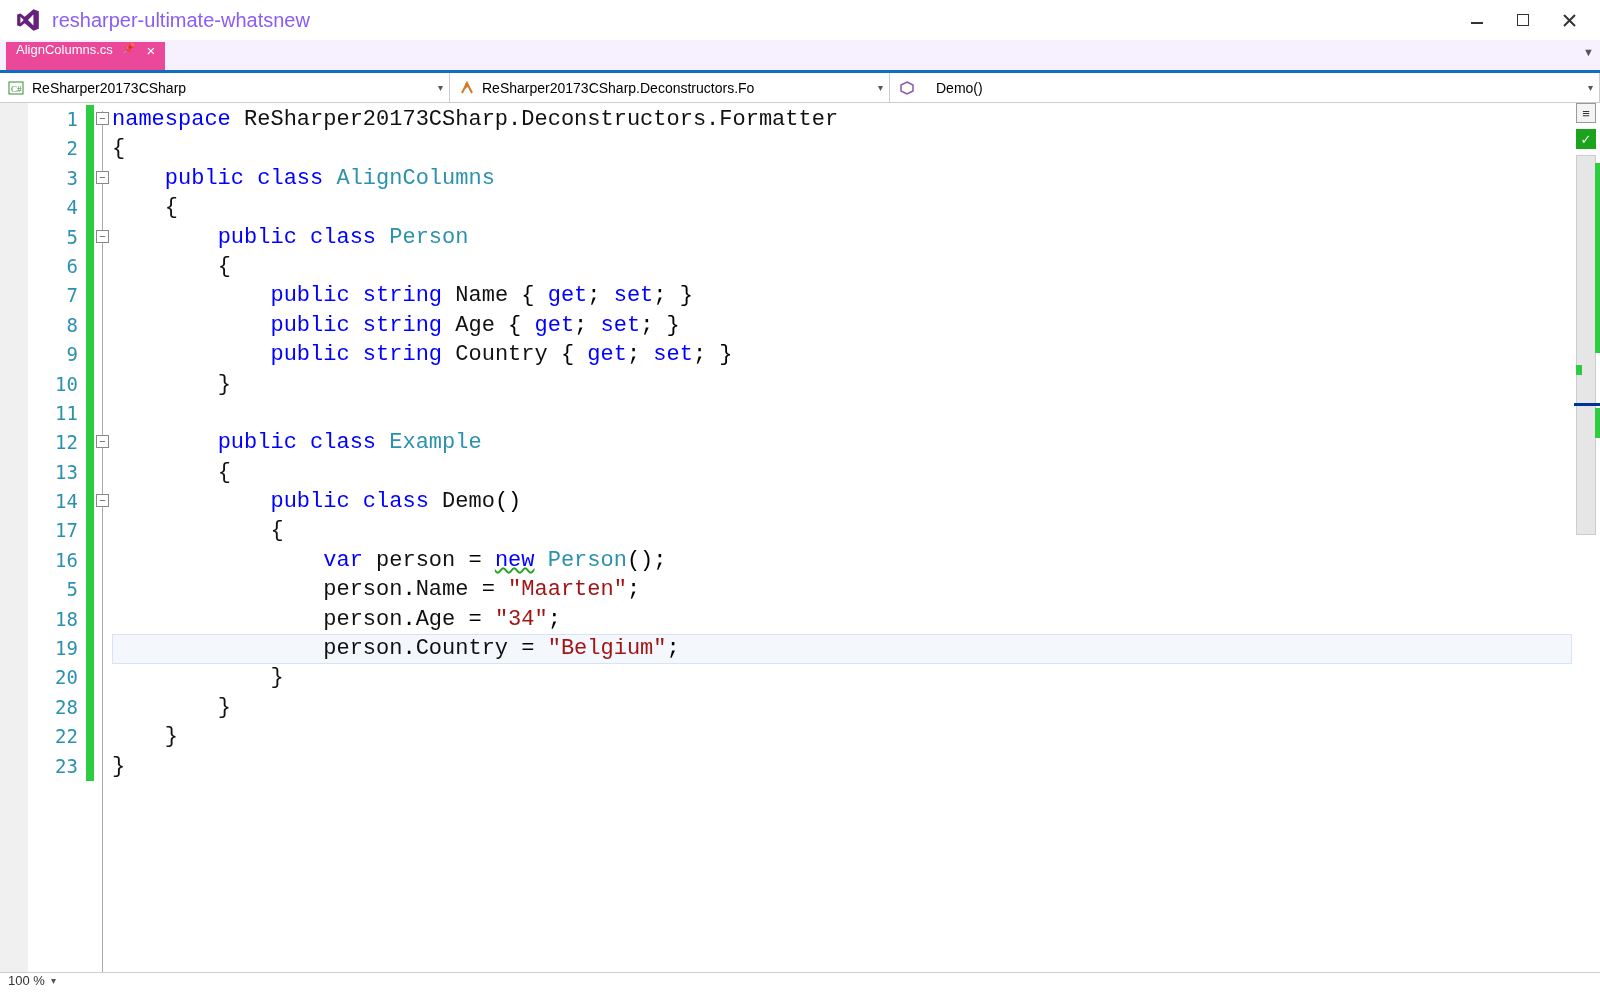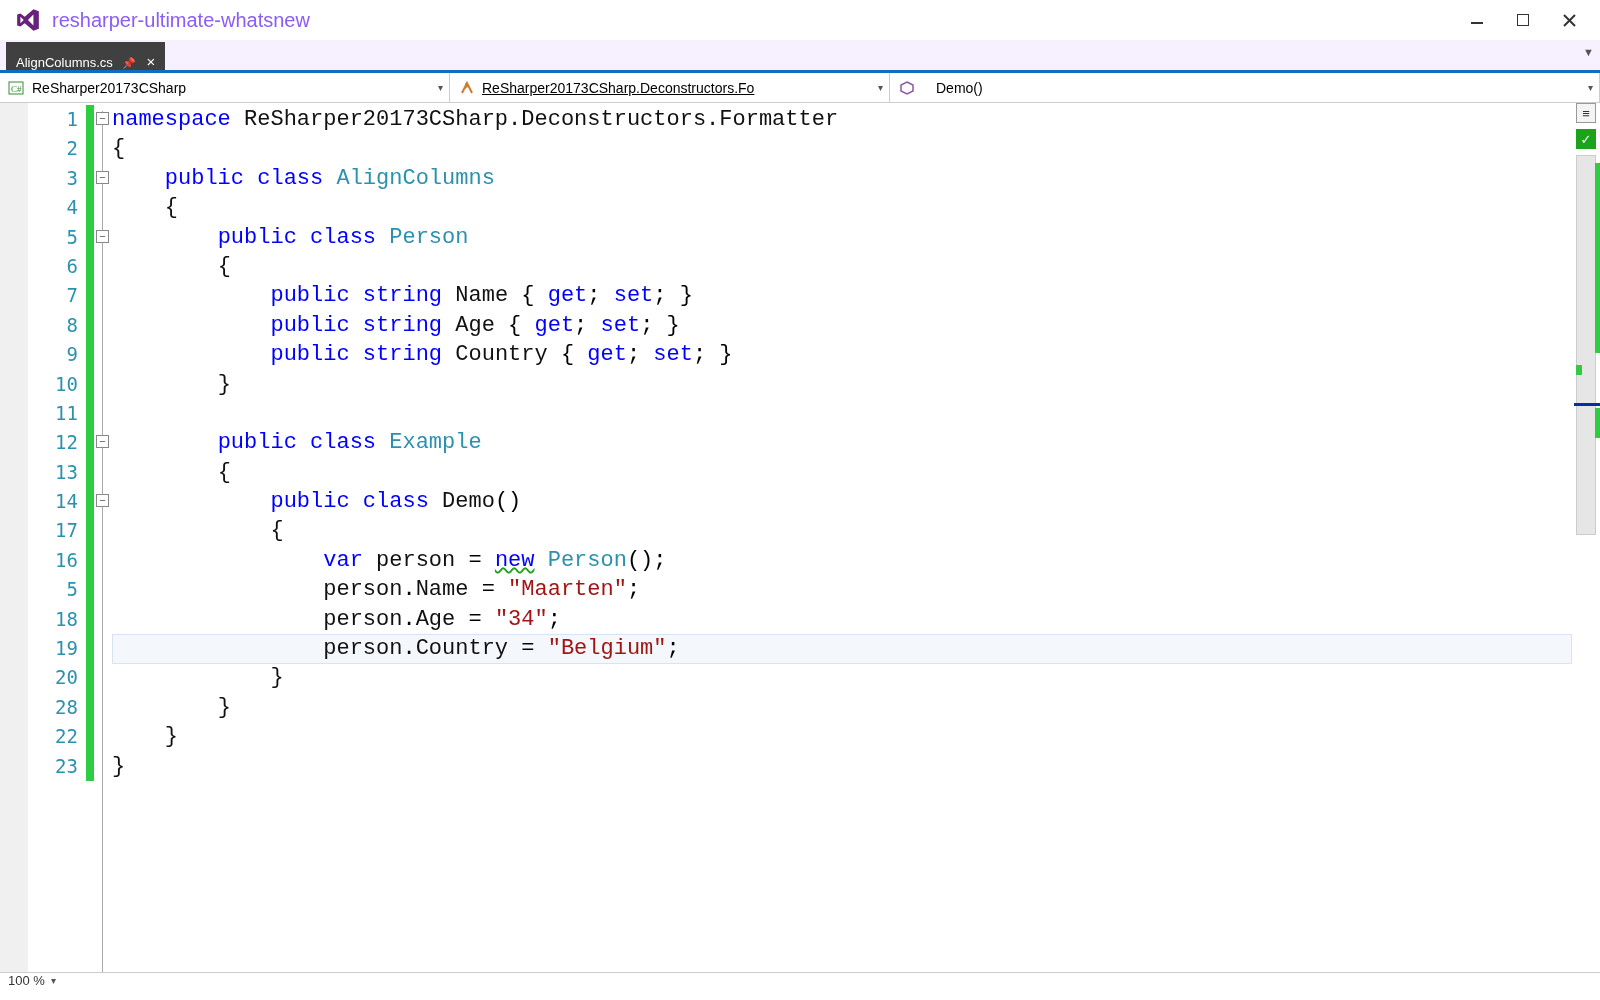"AlignColumns.cs" .tab { align-items: flex-end -> flex-start; background: #404040 -> #ec4899 }
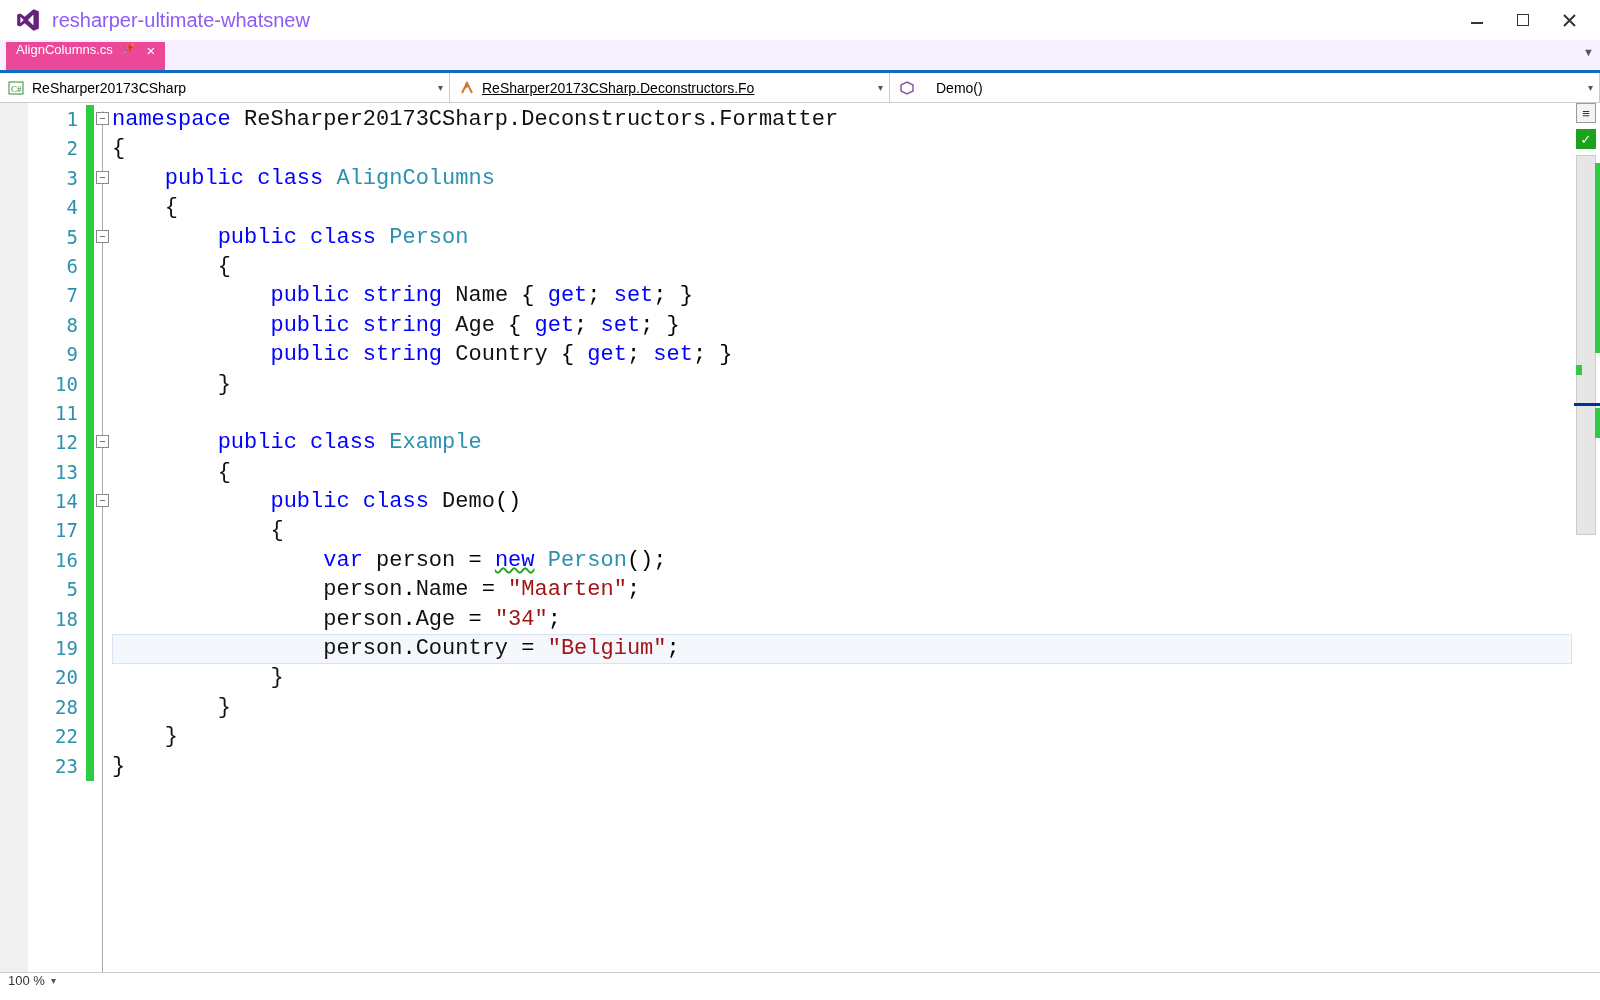"ReSharper20173CSharp.Deconstructors.Fo" .navbar .crumb2 { text-decoration: underline -> none }
